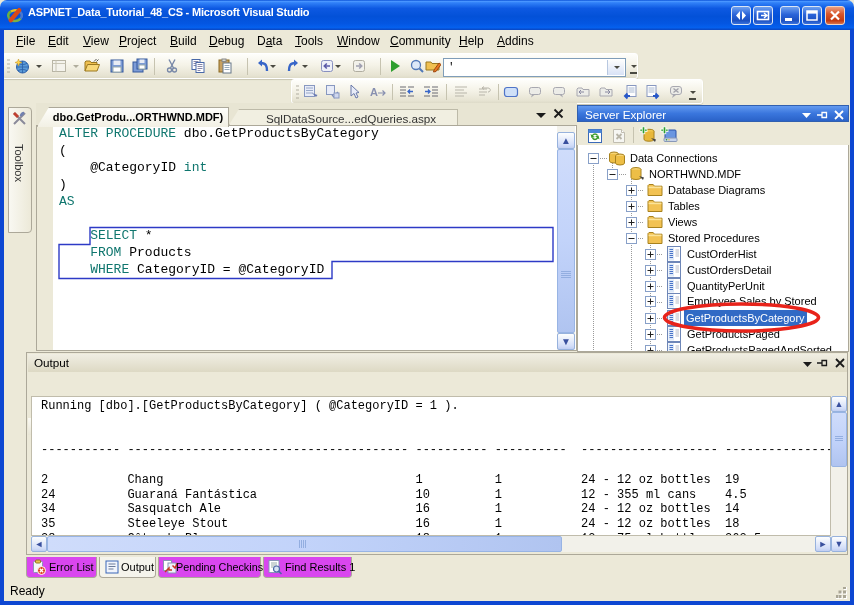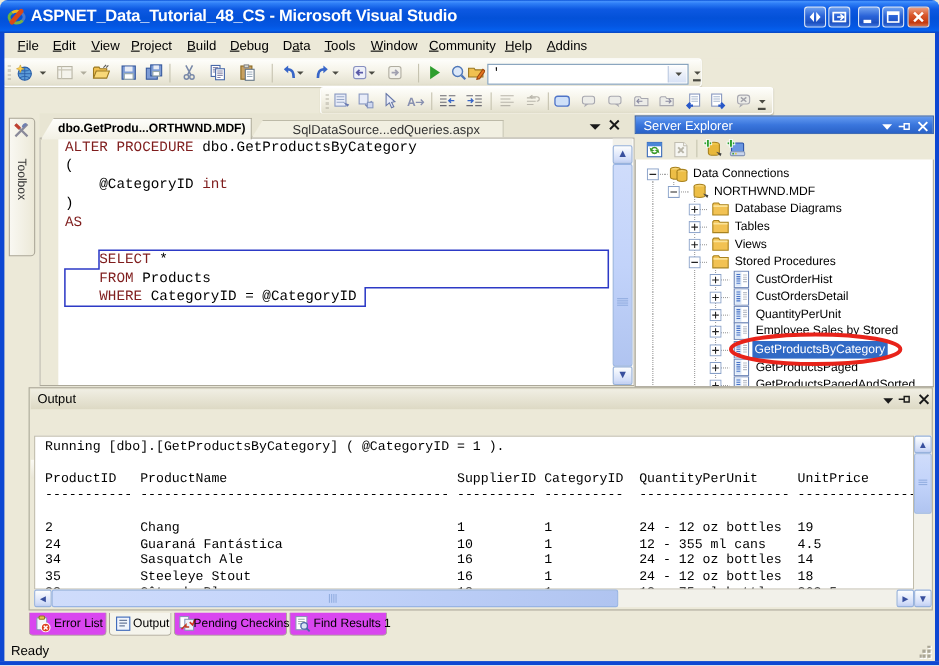"ASPNET_Data_Tutorial_48_CS - Microsoft" #title .cap { font-size: 15px -> 11px }
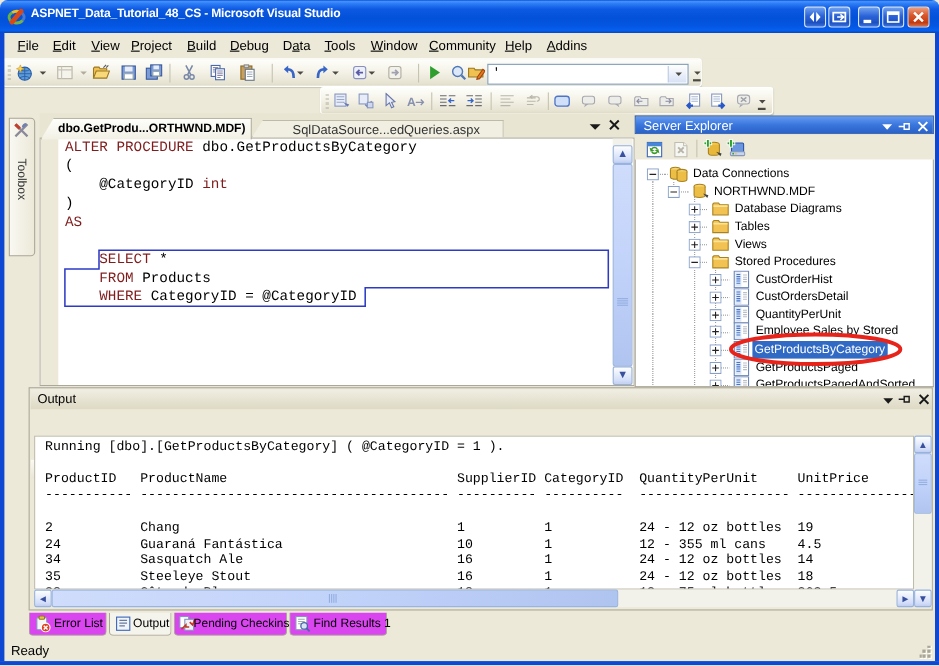"ALTER" .kw { color: #7f1d1d -> #0f766e }
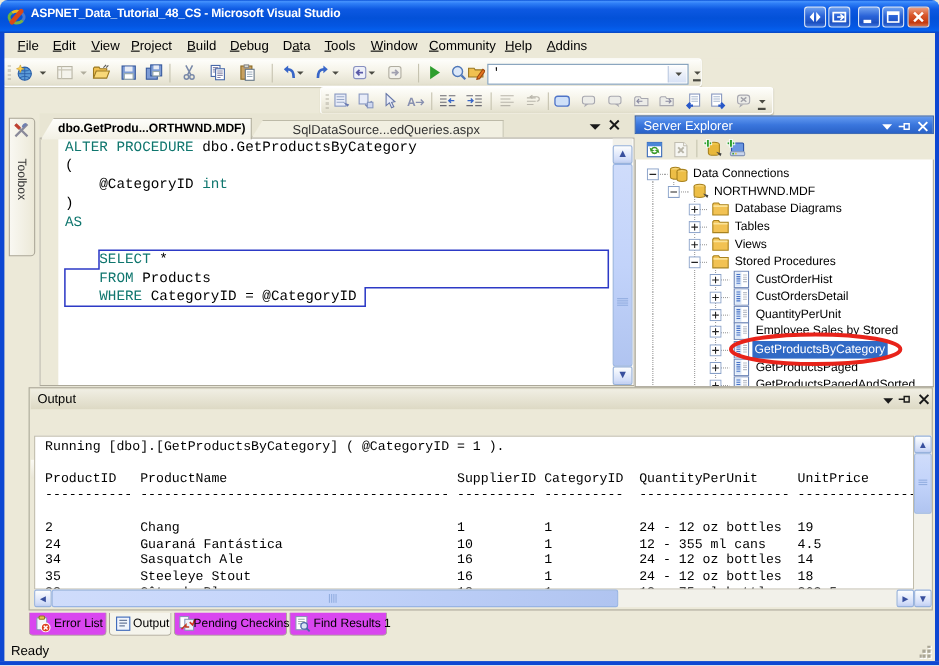"ProductID ProductName SupplierID" div.abs { html: <div>ProductID ProductName SupplierID CategoryID QuantityPerUnit UnitPrice</div> -> none }
